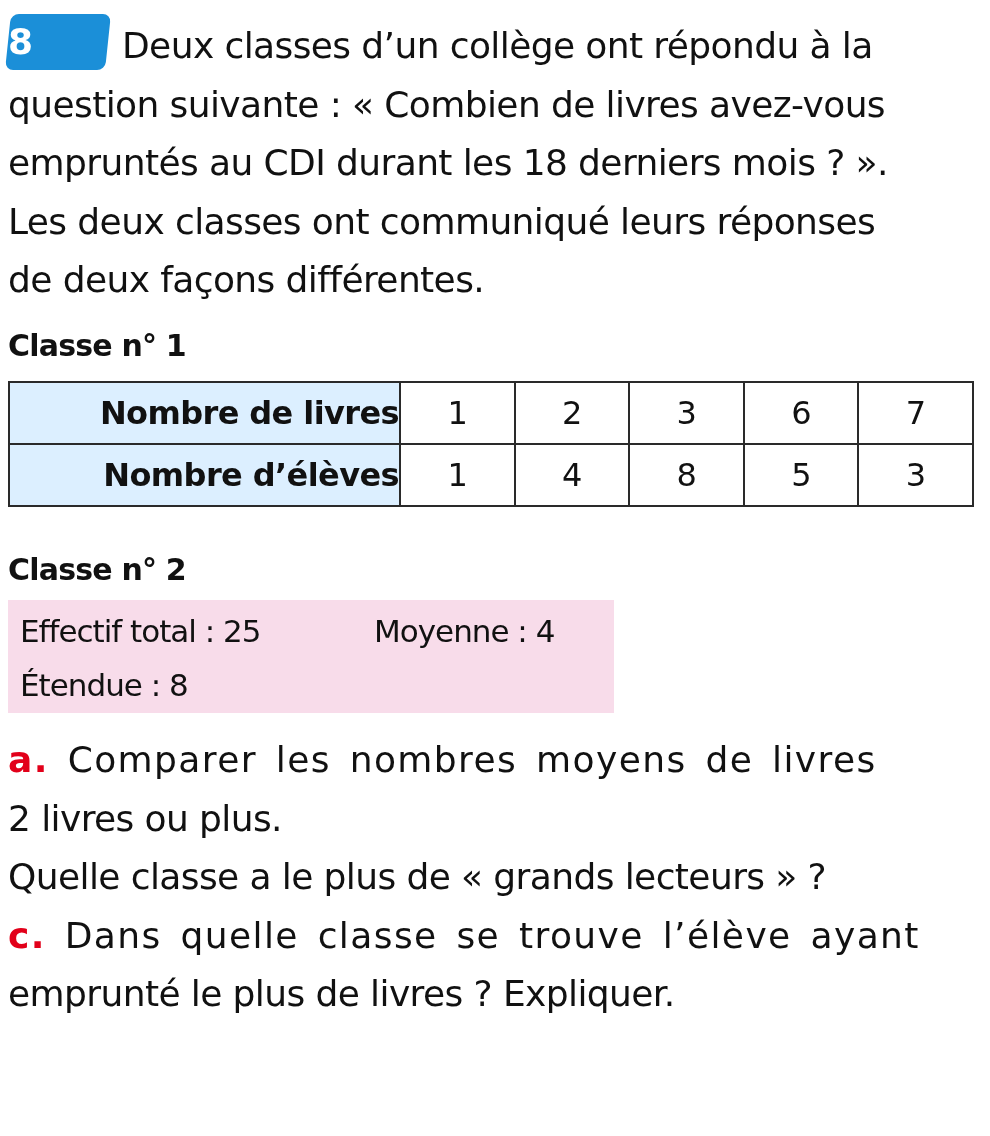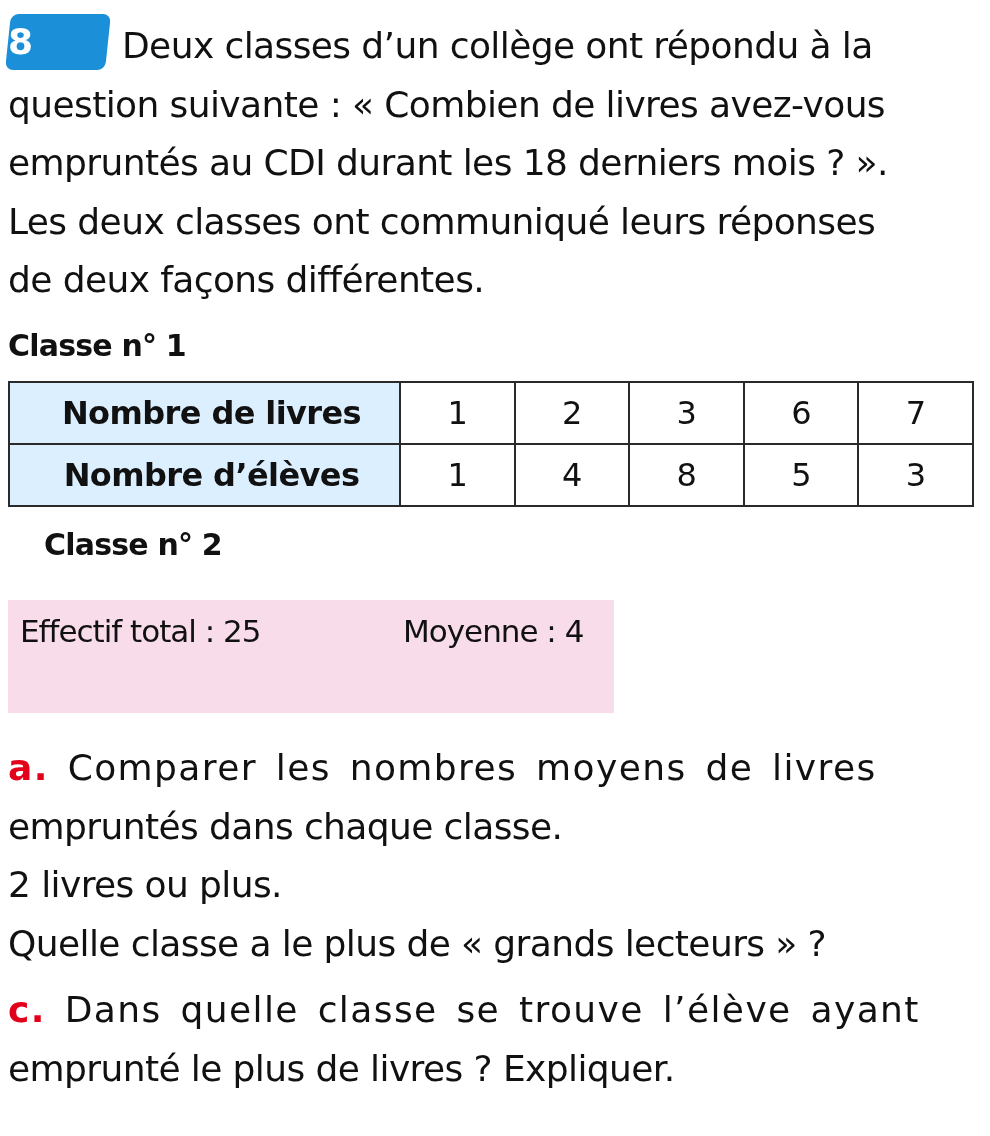"Nombre de livres" table.t1 td.rowhead { text-align: center -> right }
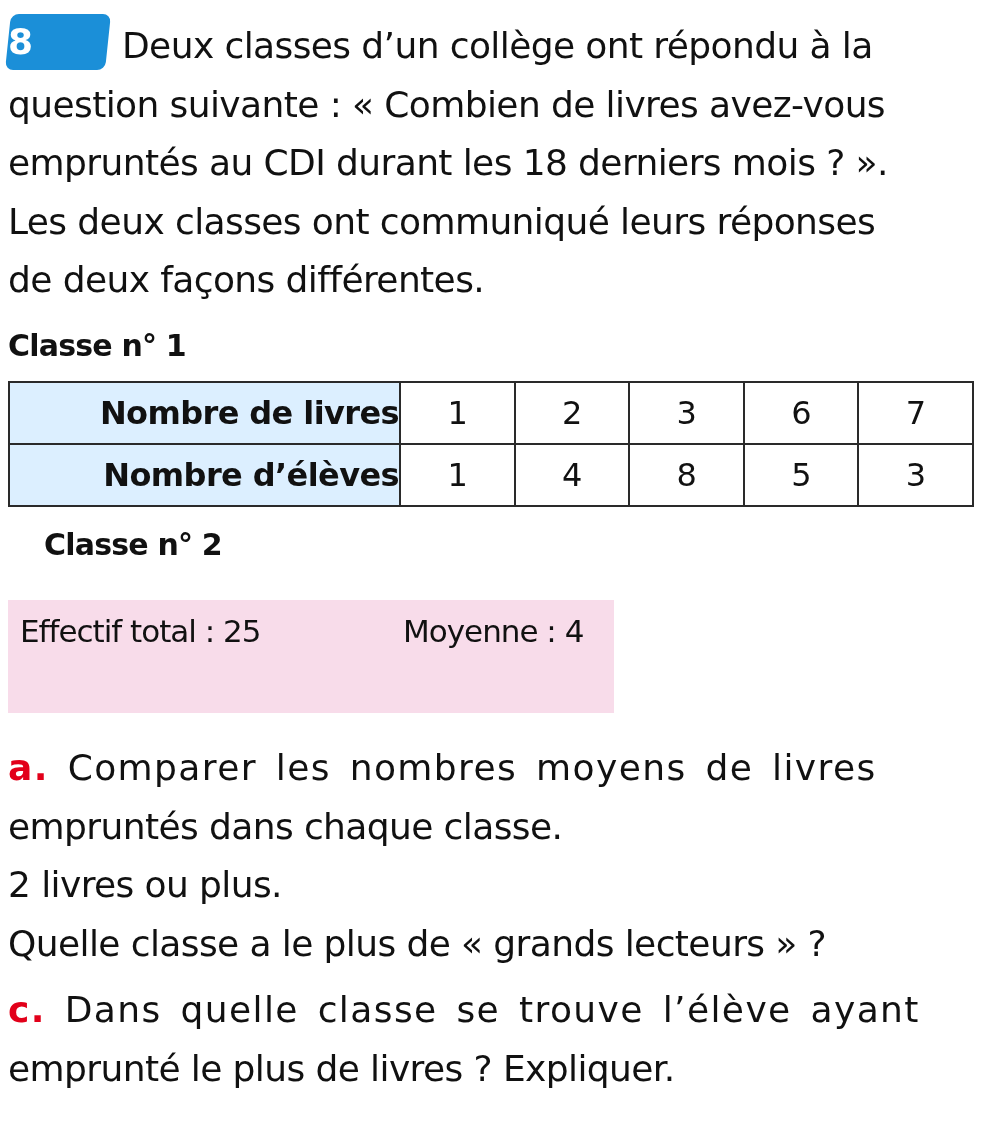"Classe n° 2" h2.heading { margin-left: 36px -> none; top: 527px -> 552px }
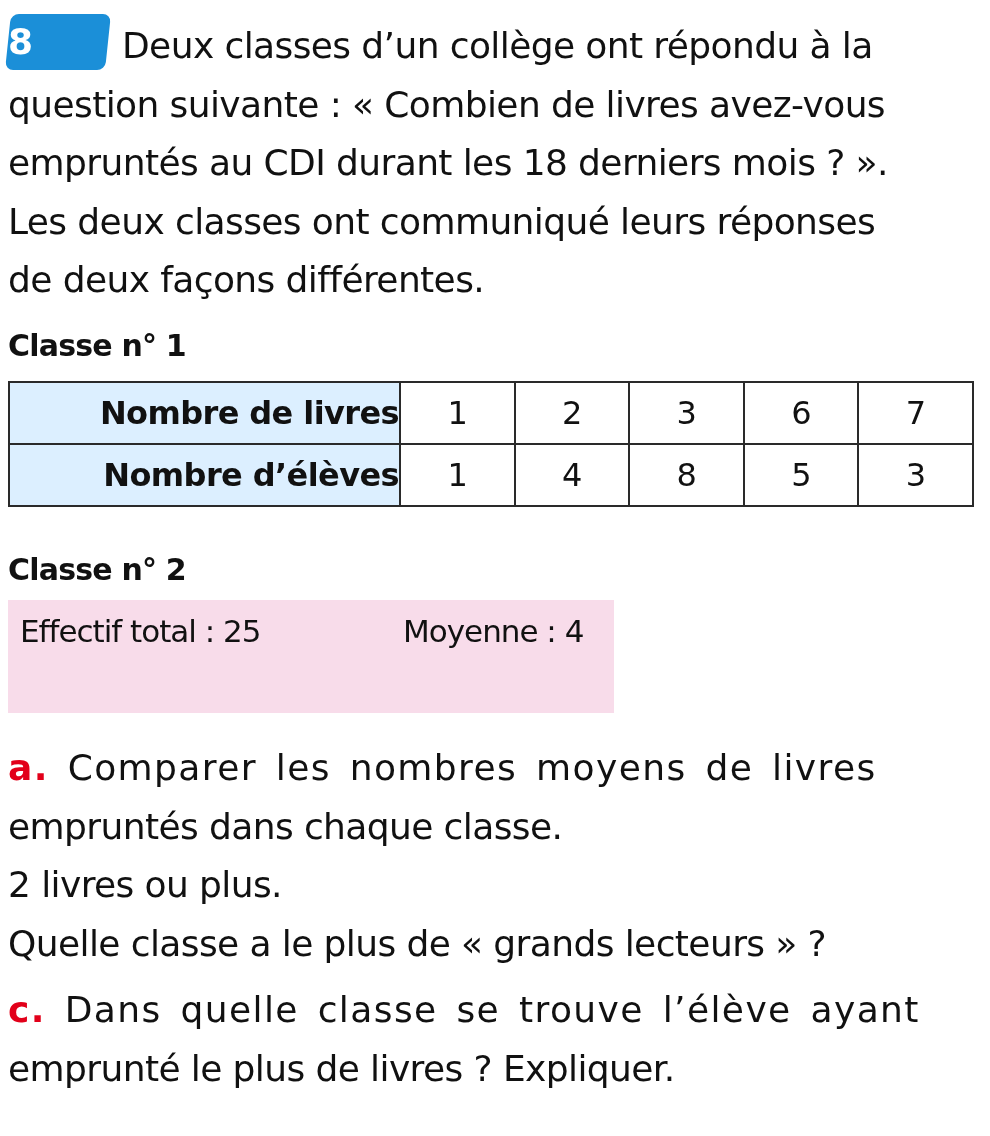"Effectif total : 25" .stats { gap: 29px -> none }
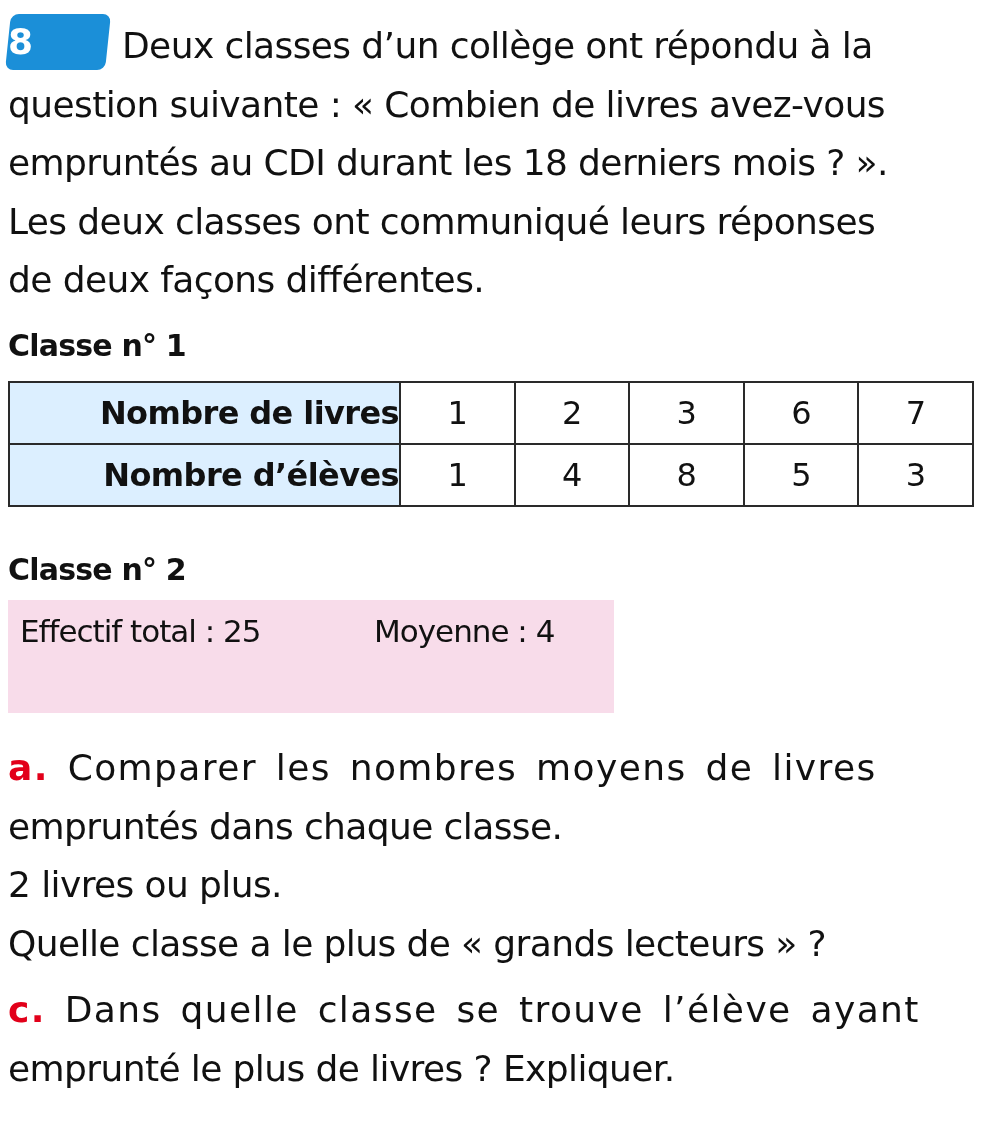"Étendue : 8" div { html: none -> <div>Étendue : 8</div> }
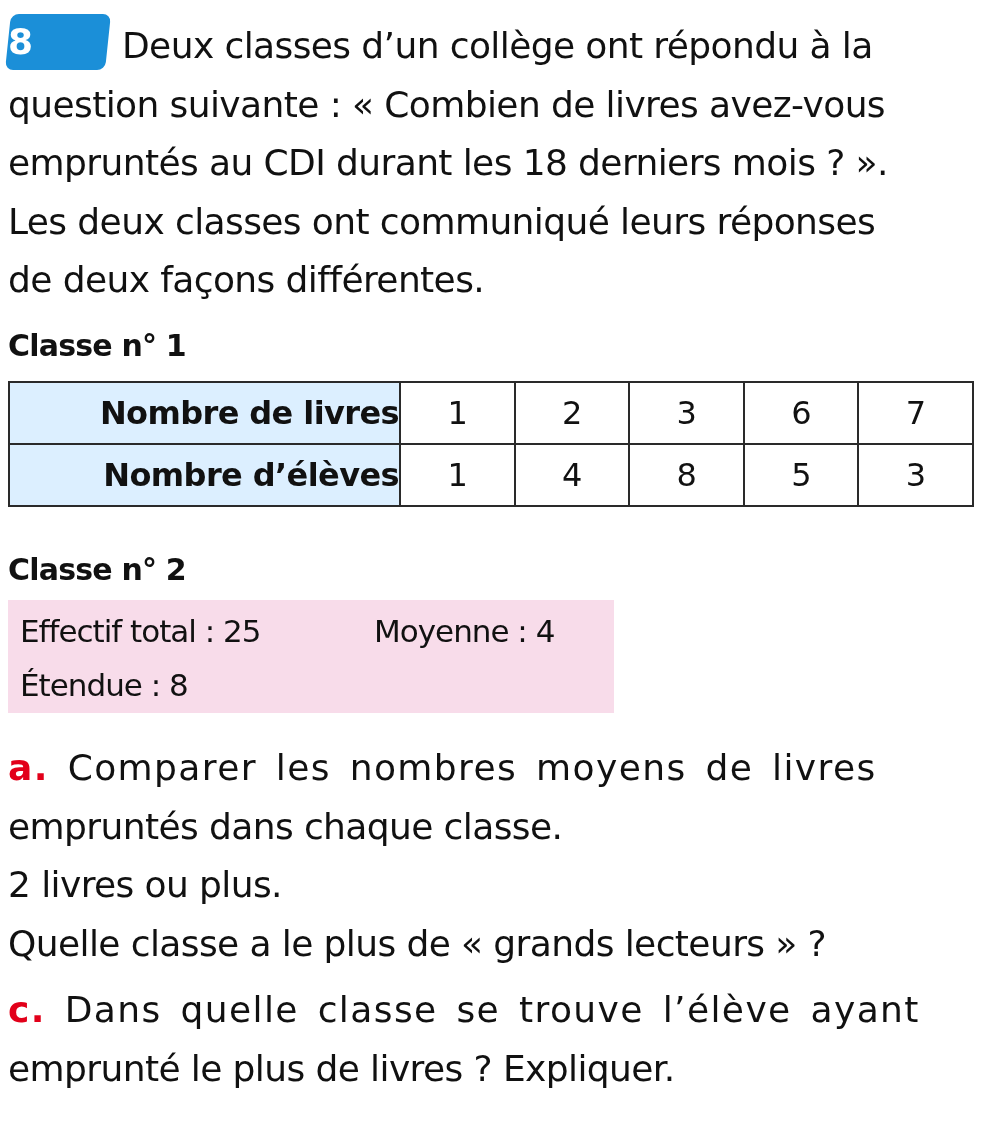"a. Comparer les nombres moyens" .para.spread { margin-top: 8px -> none }
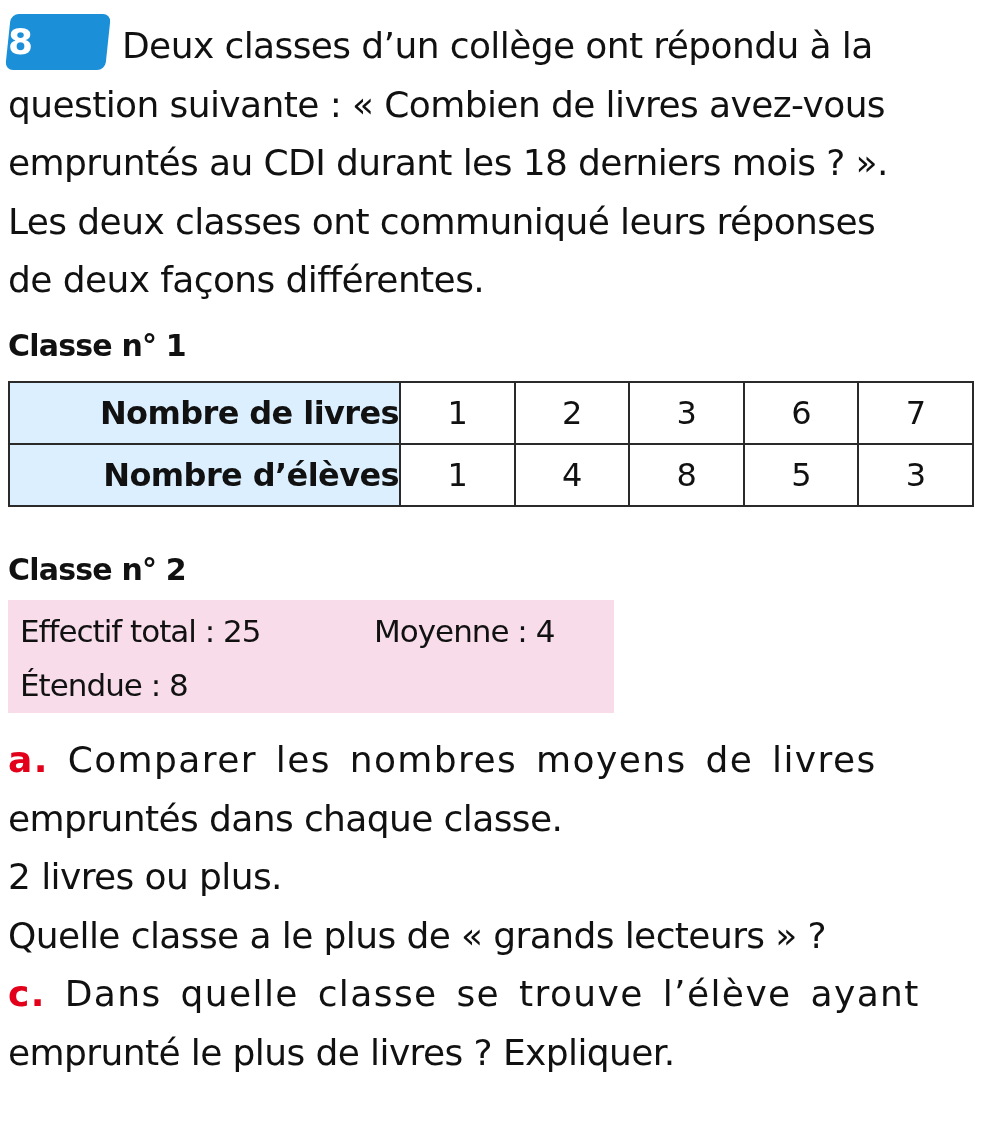"empruntés dans chaque classe." p.para { html: <p>empruntés dans chaque classe.</p> -> none }
